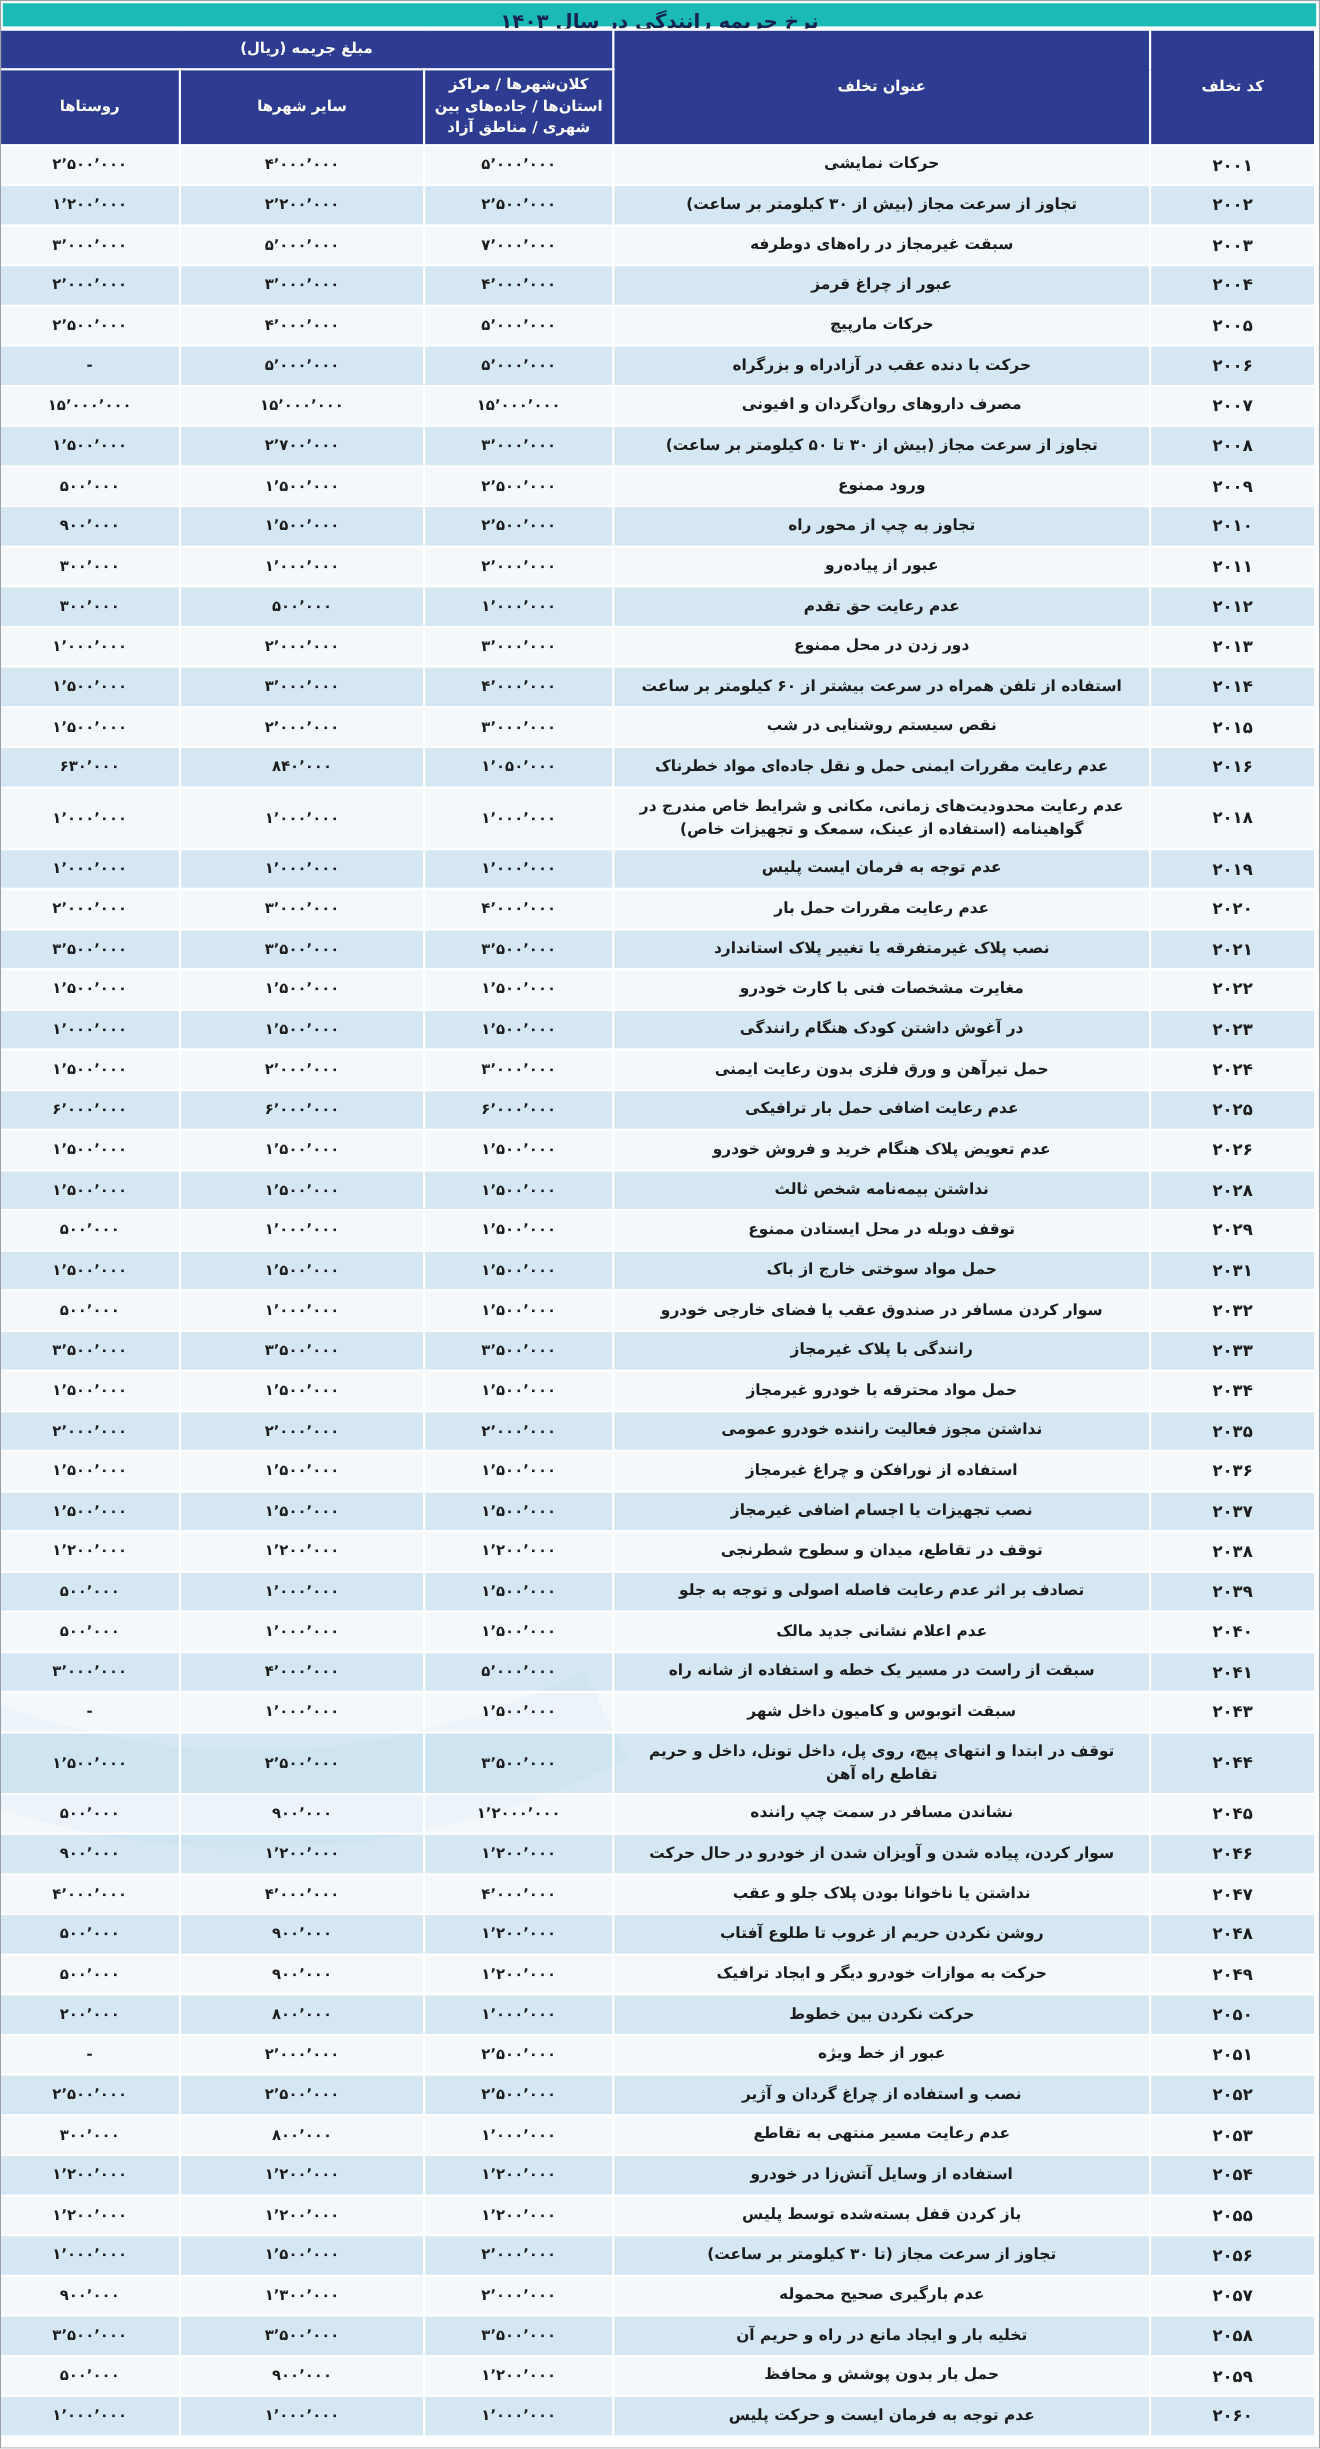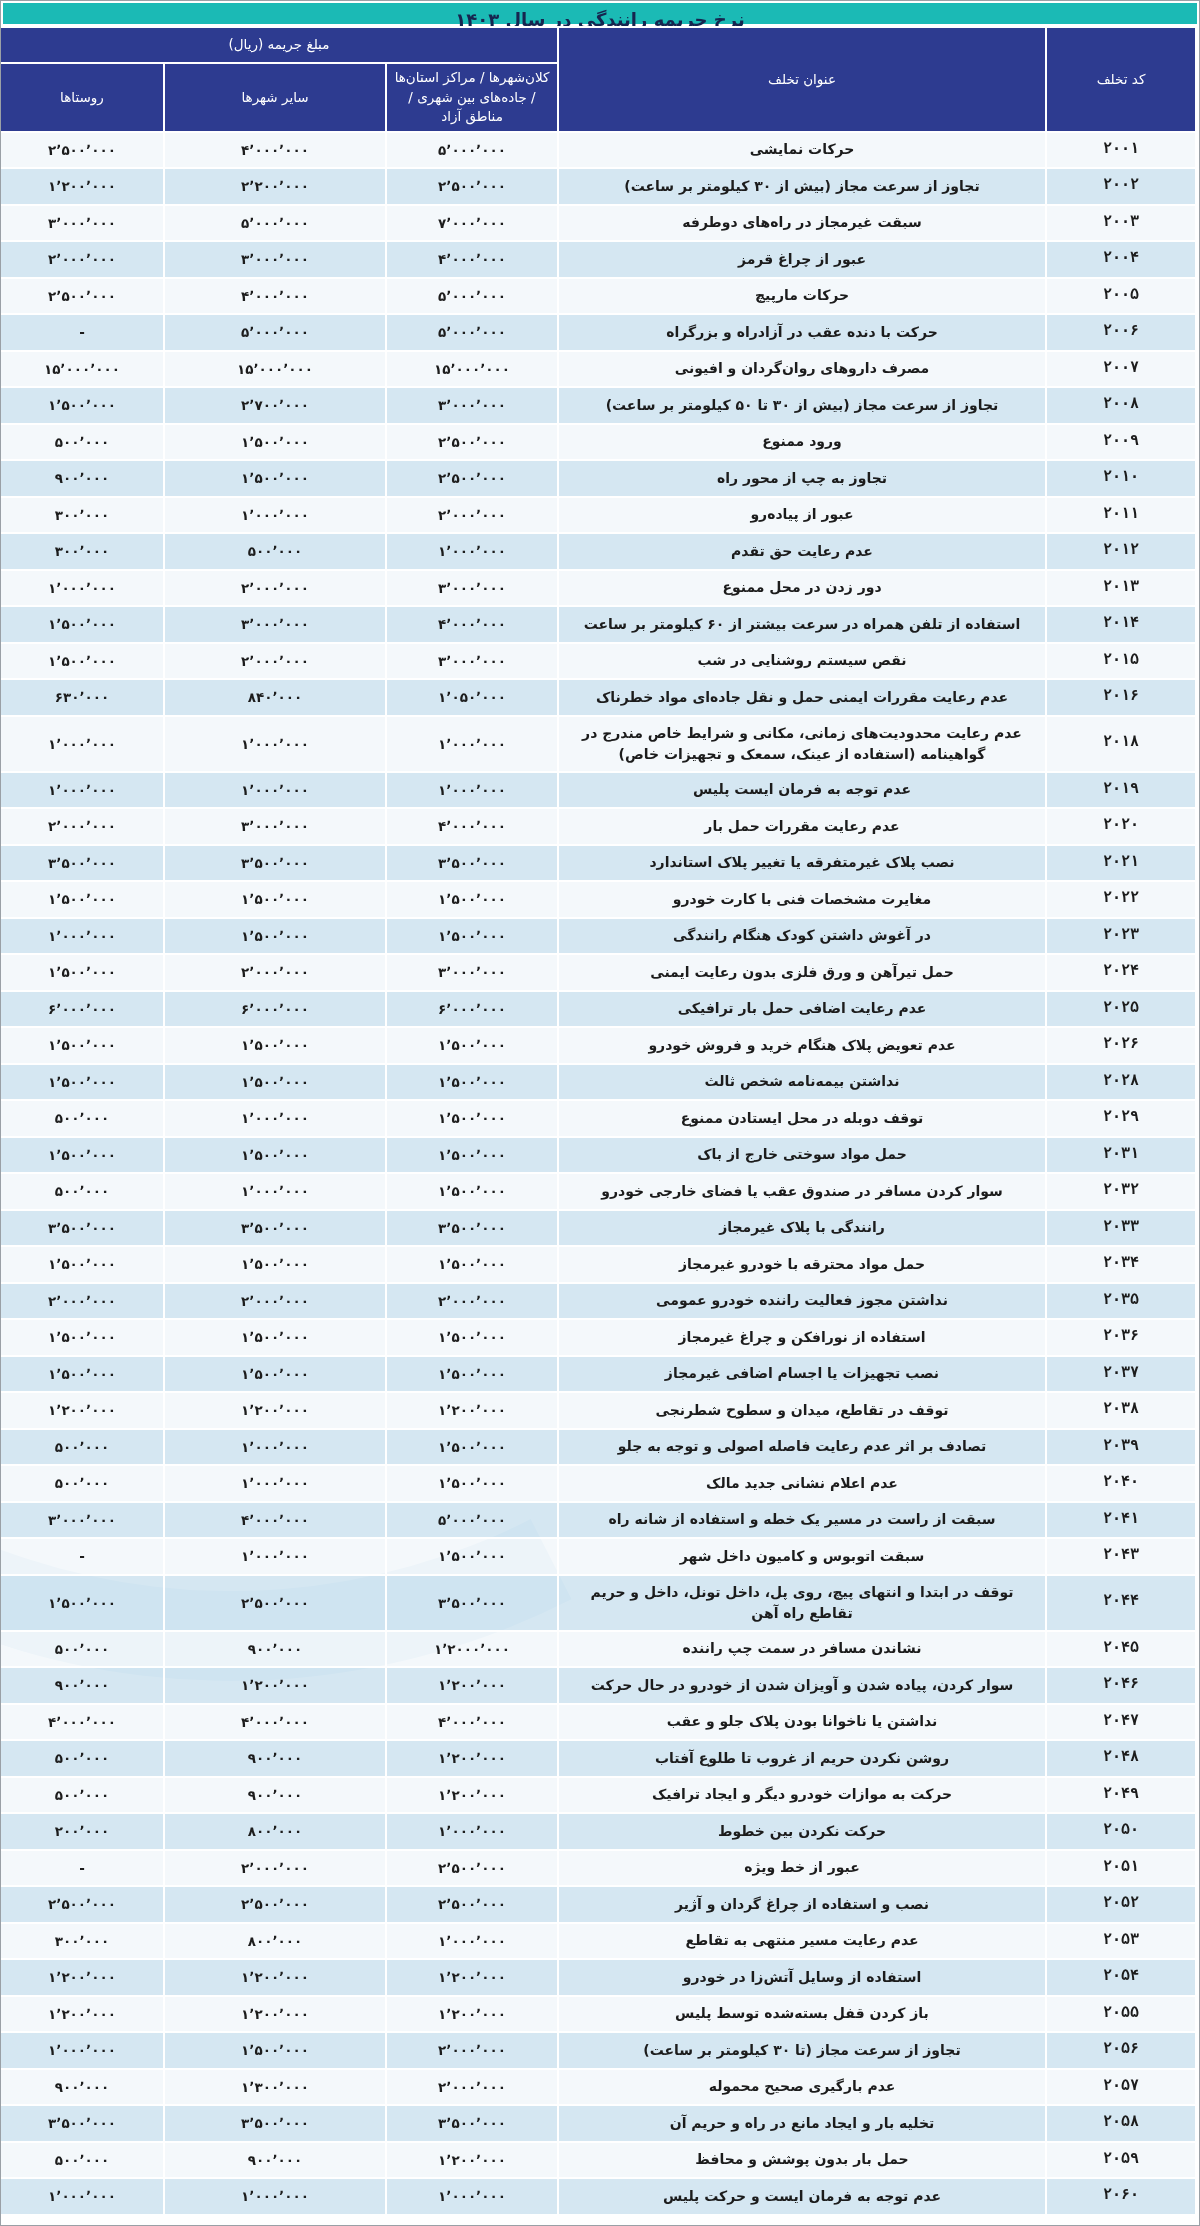"مبلغ جریمه (ریال)" thead th { font-weight: normal -> bold }
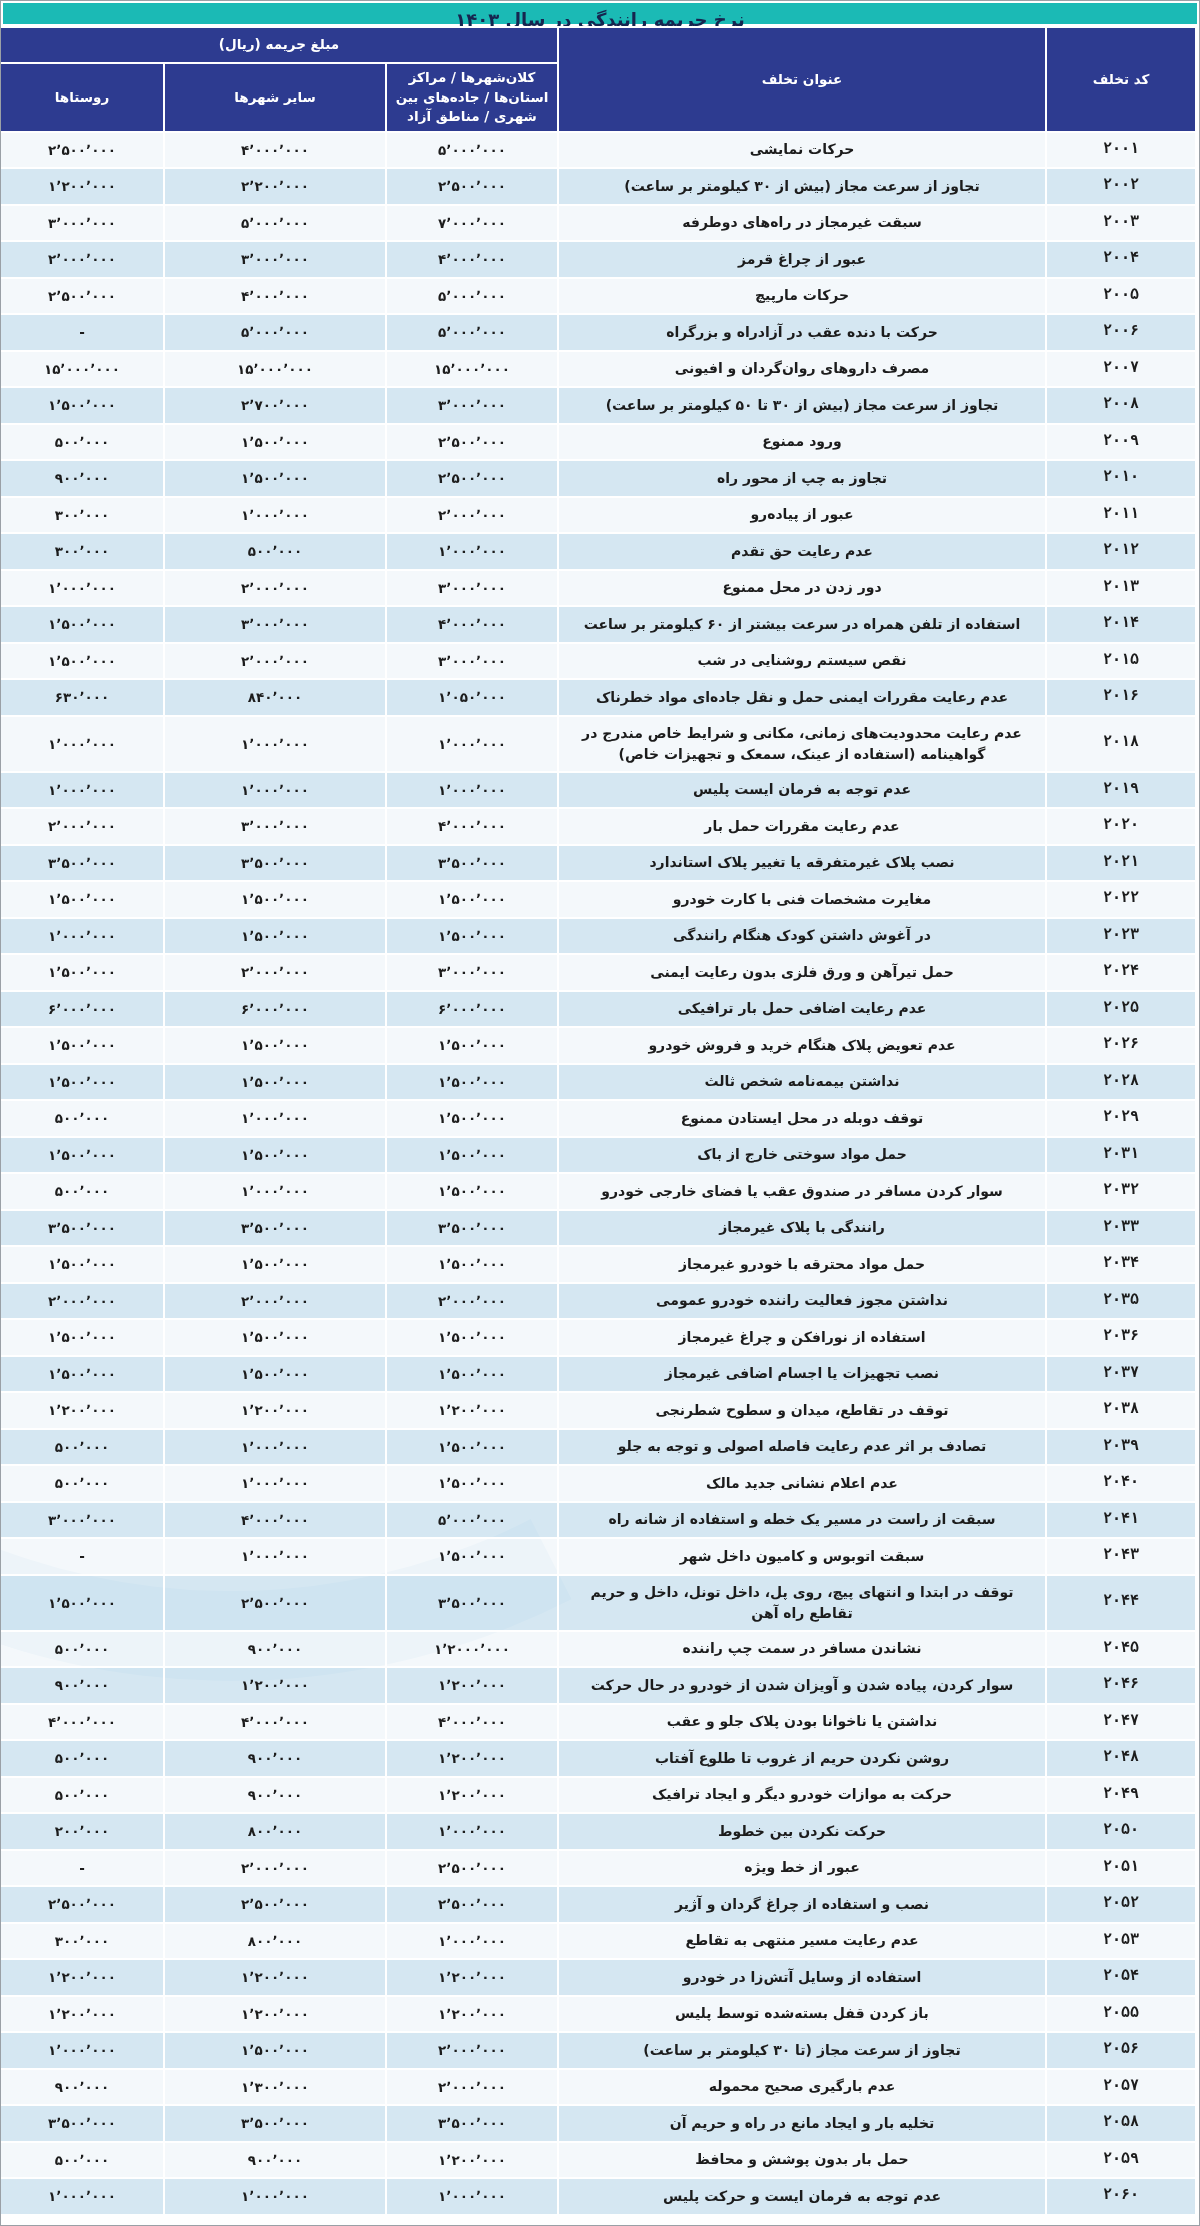"۲۰۰۱" tbody td.cell-code { font-family: Liberation Mono, monospace -> none }
